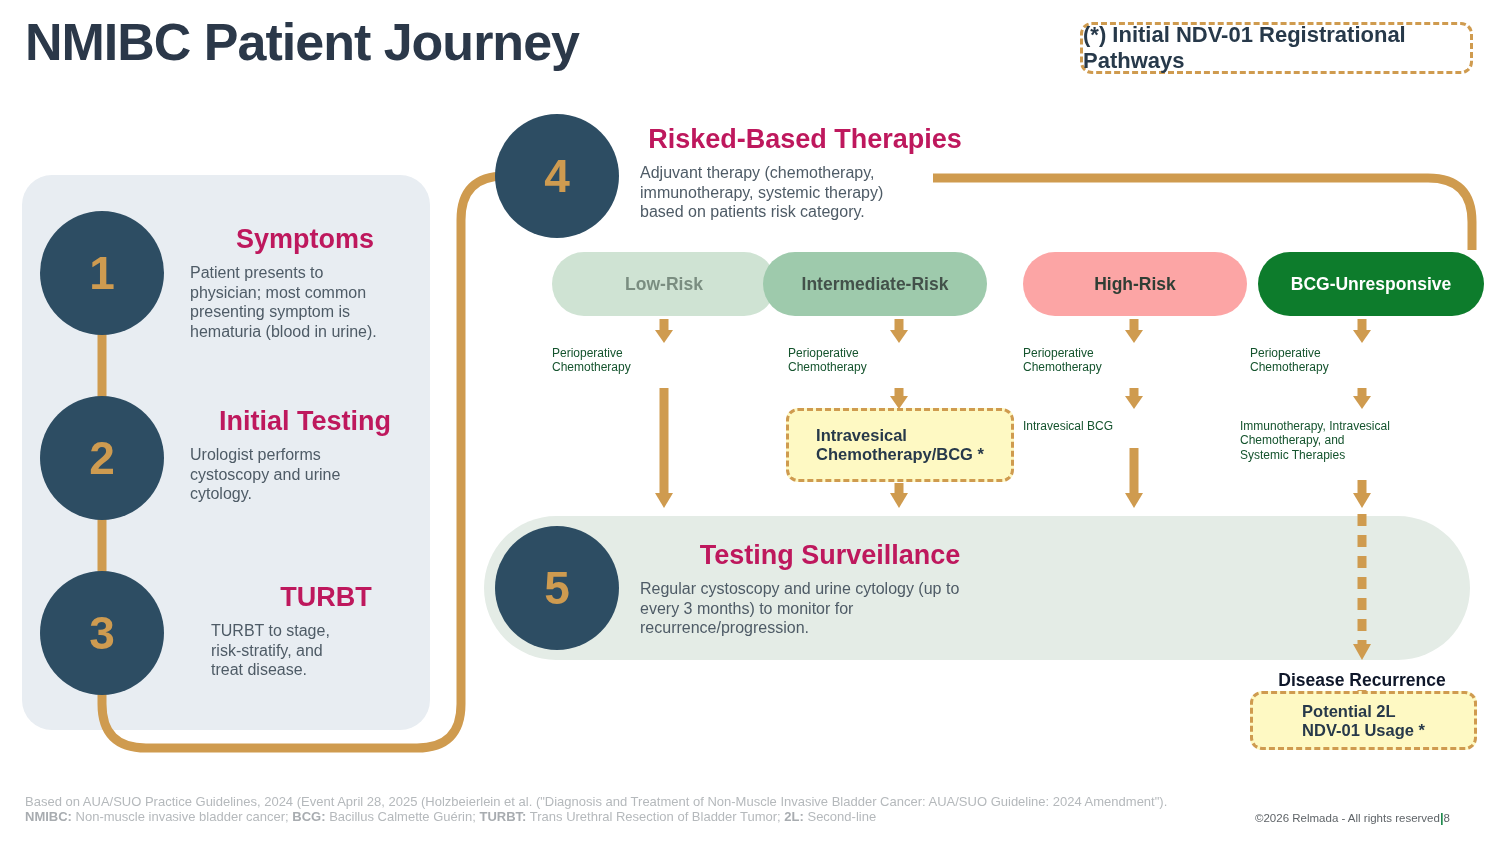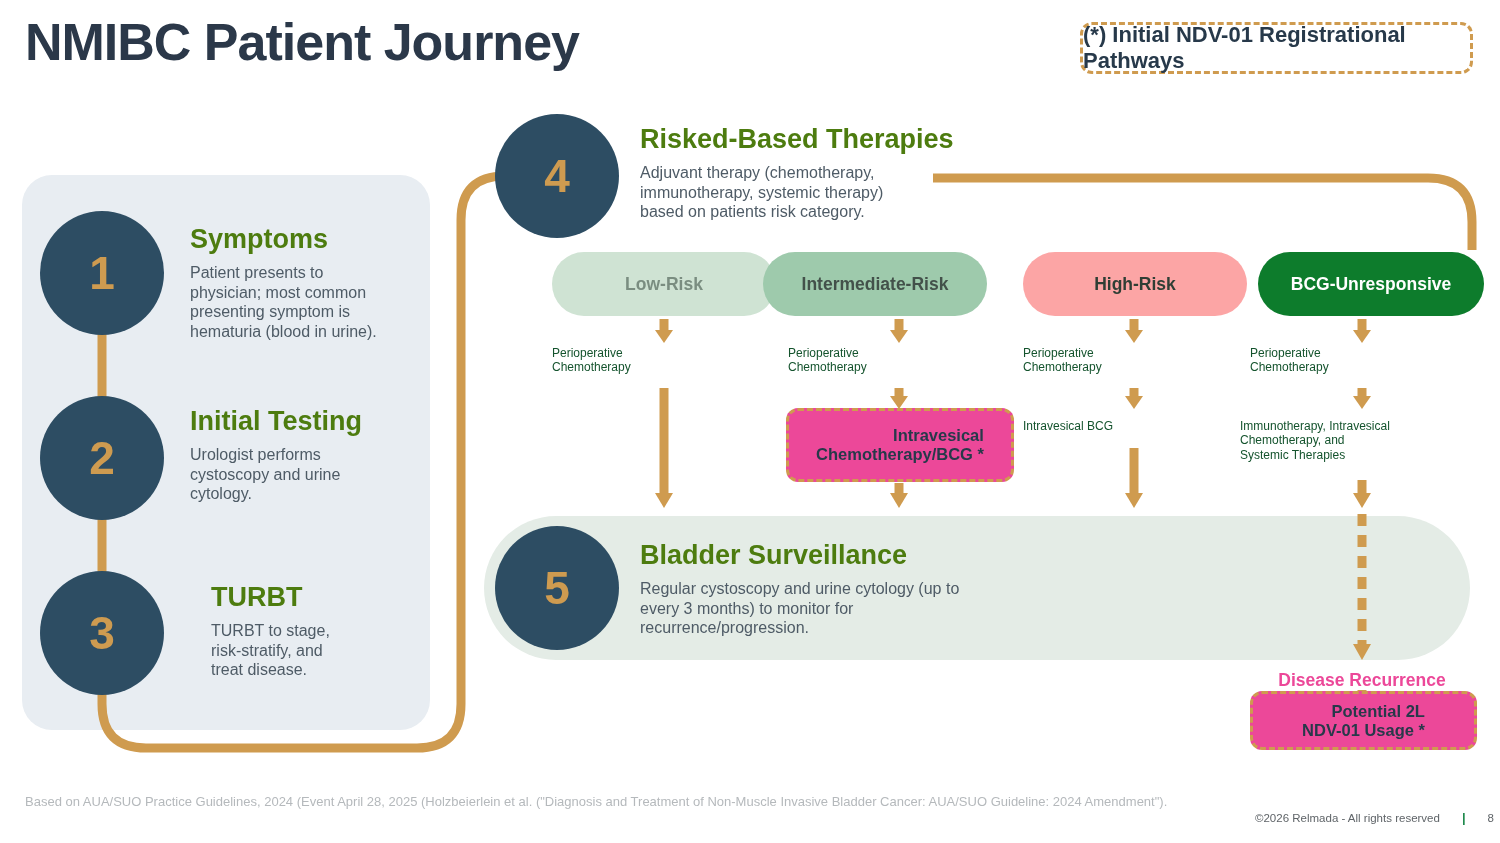"Risked-Based Therapies" .step-title { color: #4d7c0f -> #be185d; text-align: none -> center }
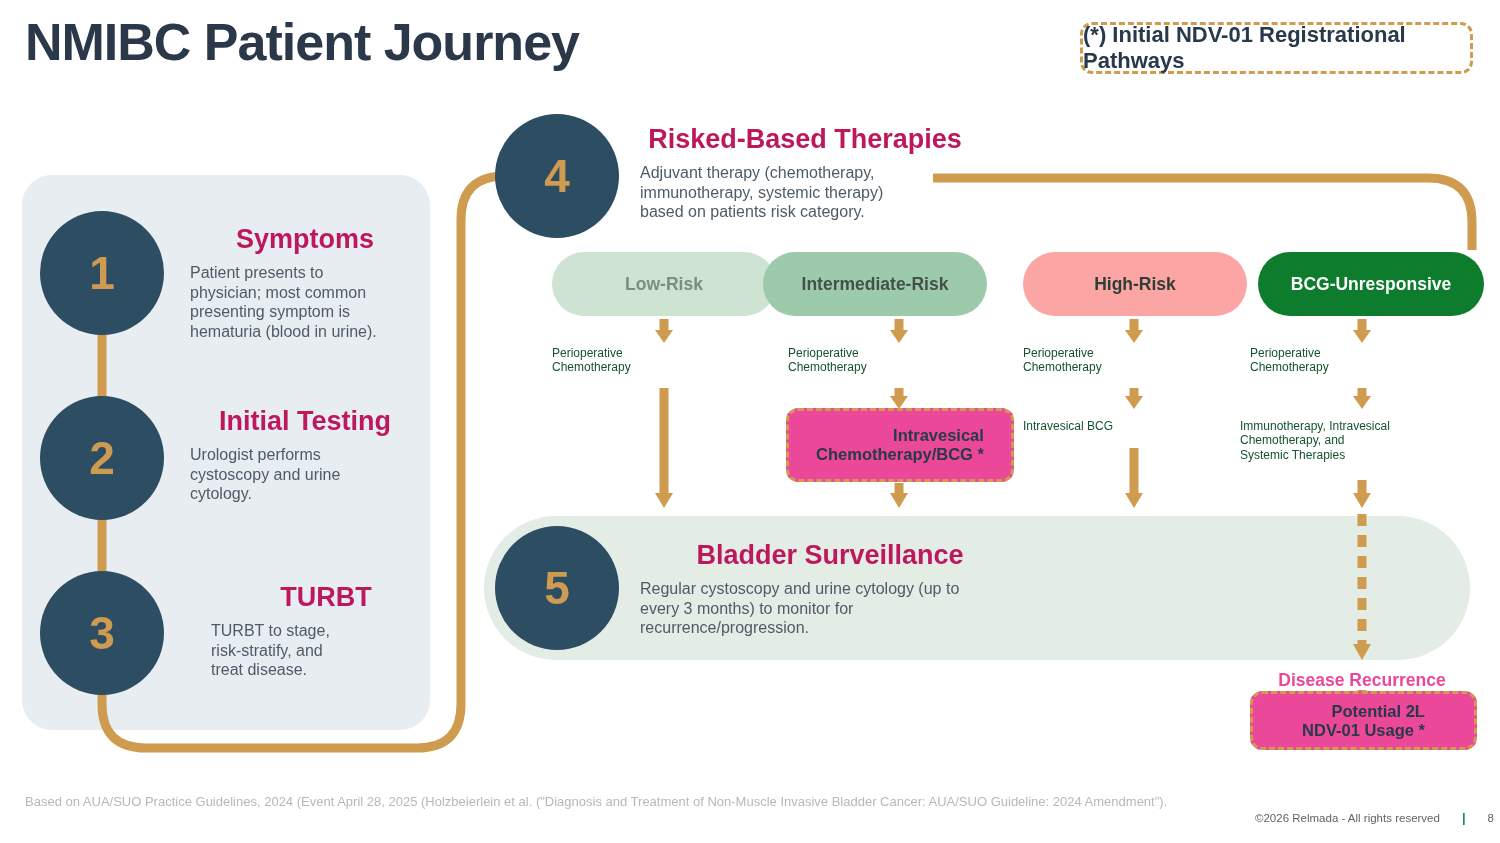"Intravesical" .dash-box { background: #ec4899 -> #fef9c3; text-align: right -> left }
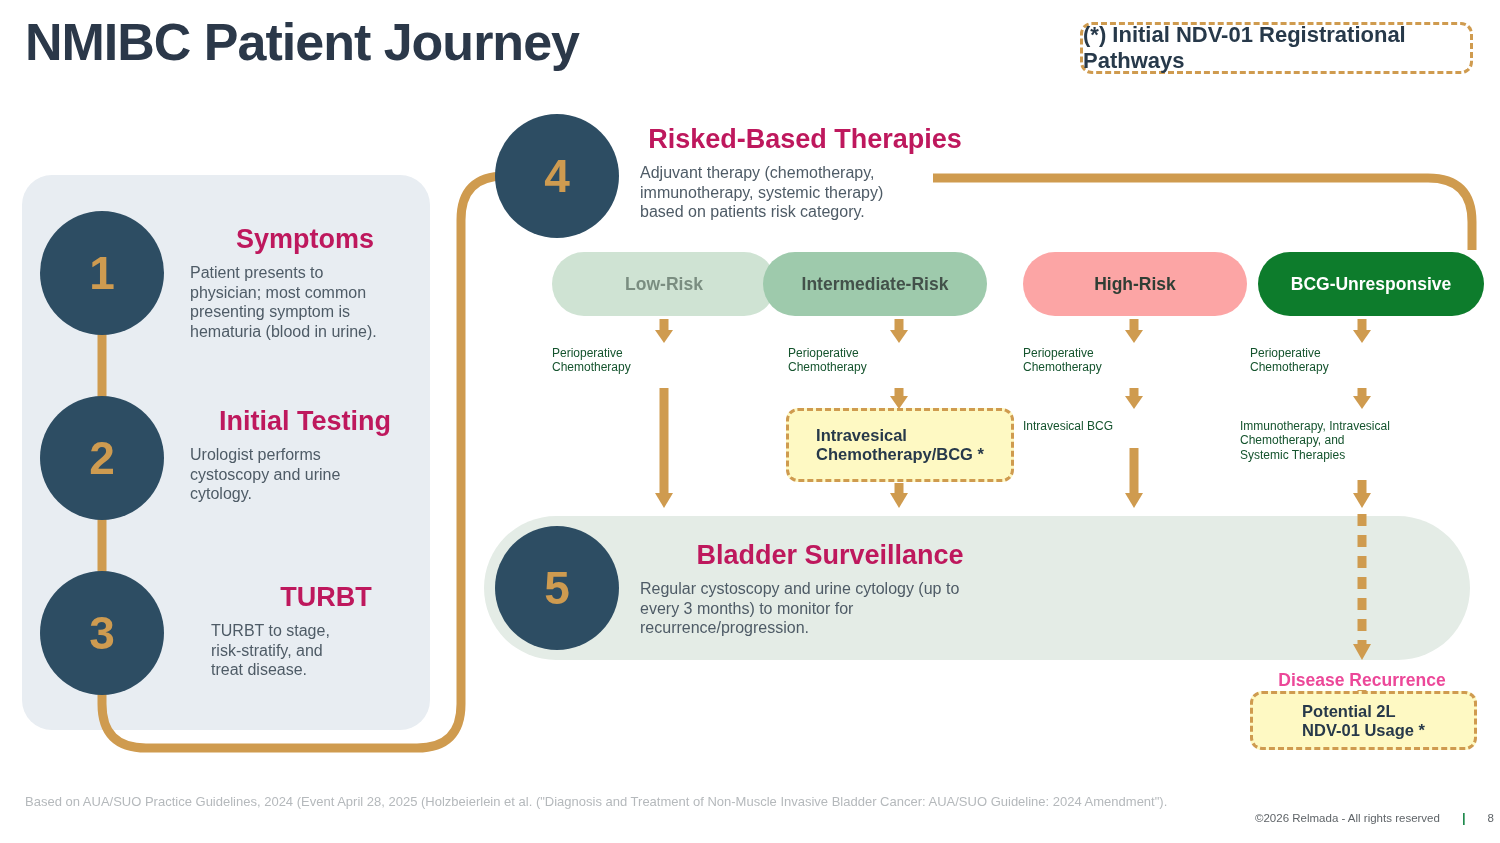"Bladder Surveillance" div.step-title { text: Bladder -> Testing }
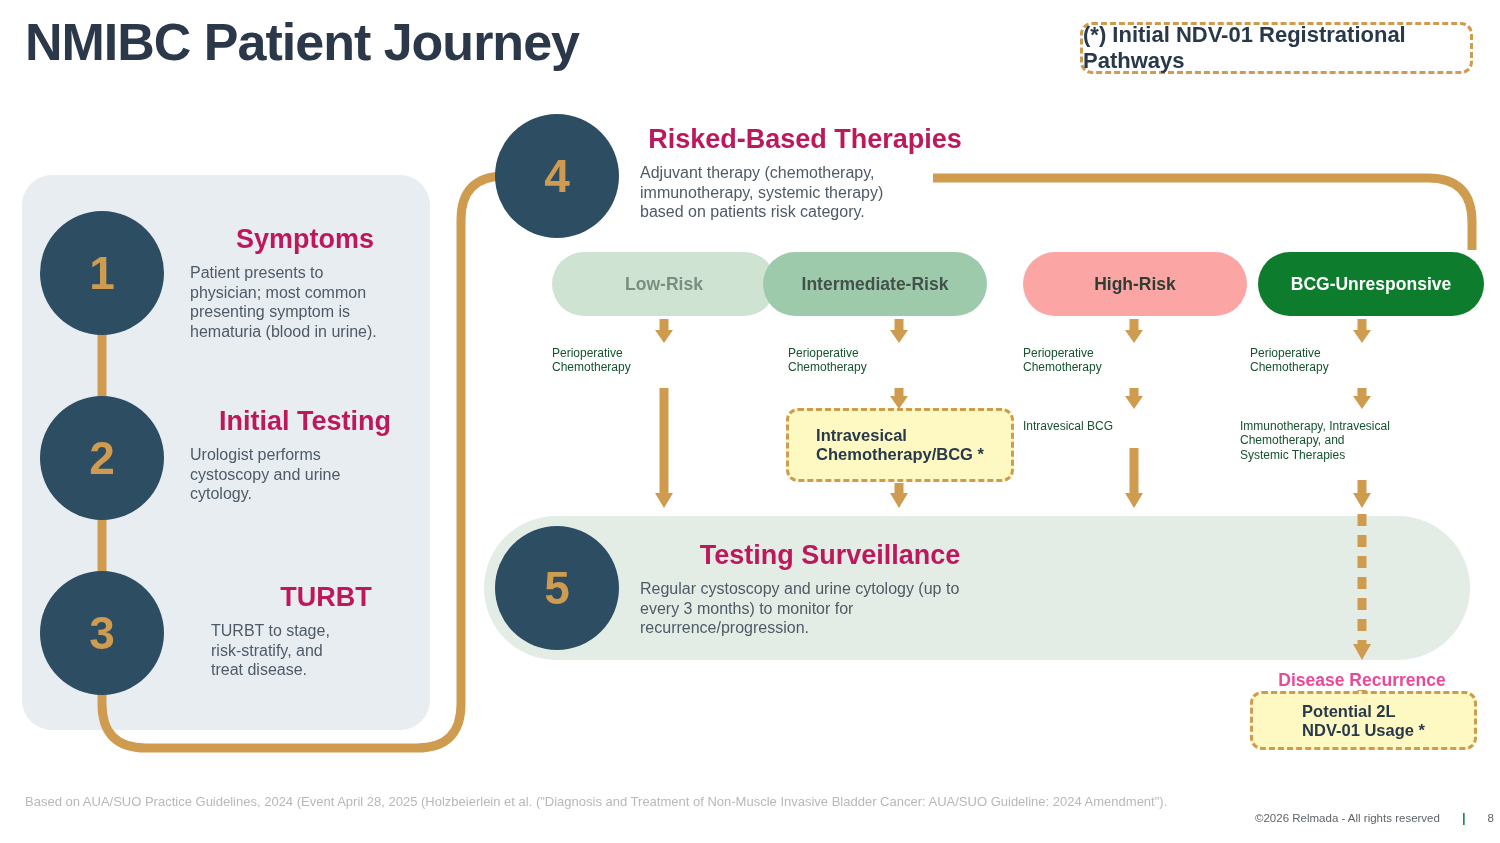"Disease Recurrence" .recur-label { color: #ec4899 -> #0f172a }
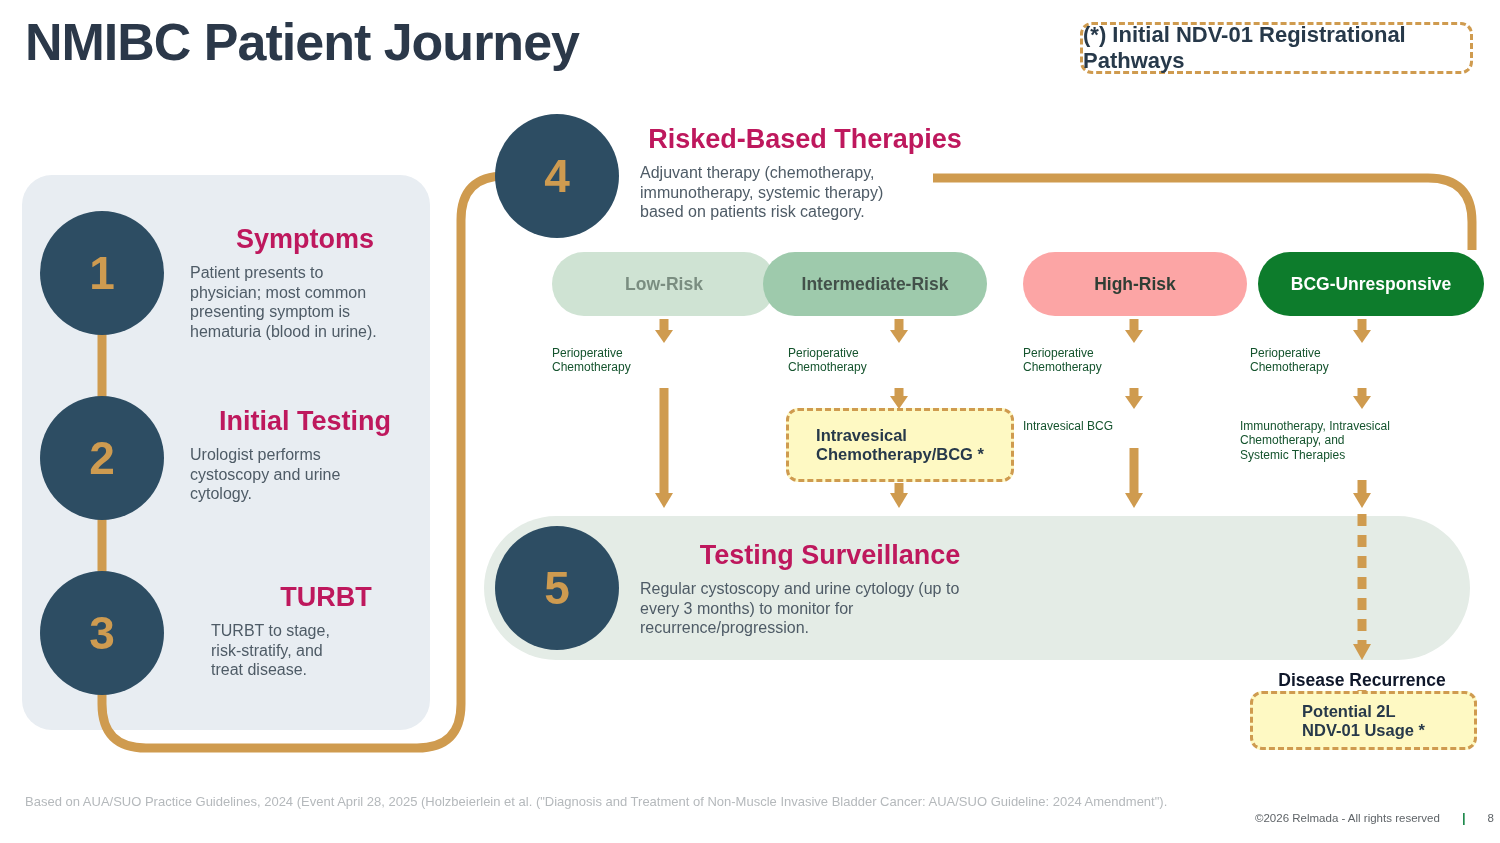"NMIBC: Non-muscle invasive bladder" div { html: none -> <div><b>NMIBC:</b><span> Non-muscle invasive bladder cancer; </span><b>BCG:</b><span> Bacillus Calmette Guérin; </span><b>TURBT:</b><span> Trans Urethral Resection of Bladder Tumor; </span><b>2L:</b><span> Second-line</span></div> }
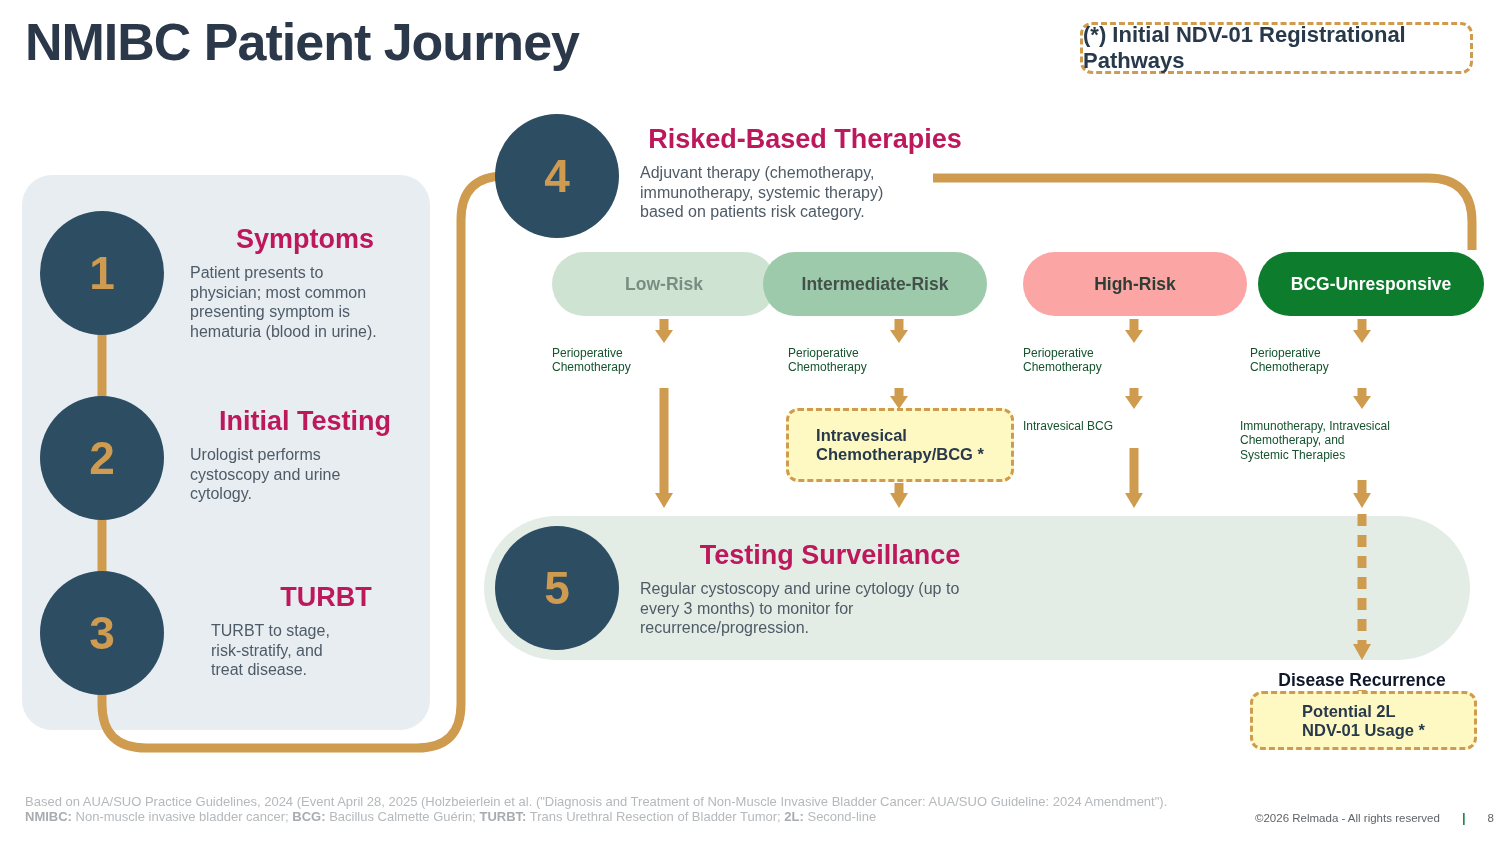"©2026 Relmada - All rights" .copyright { gap: 22px -> 0 }
